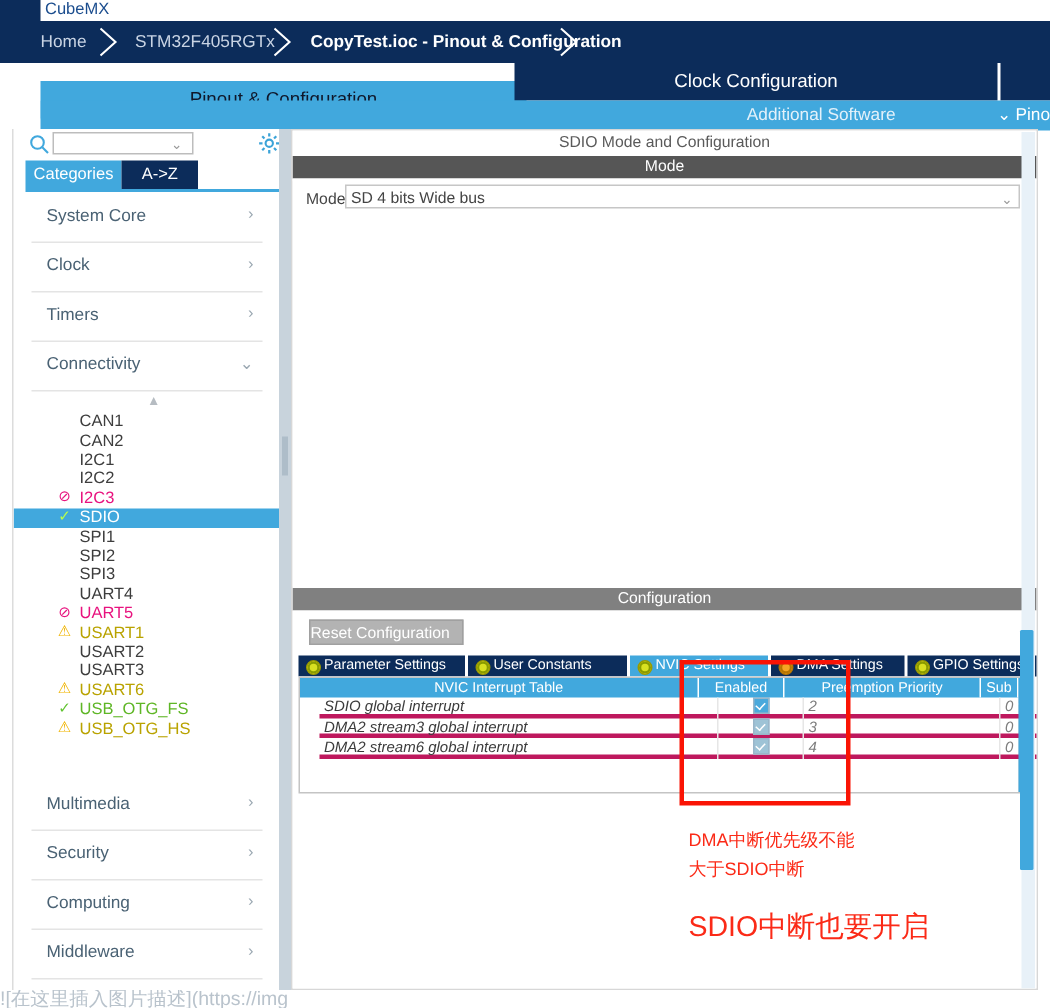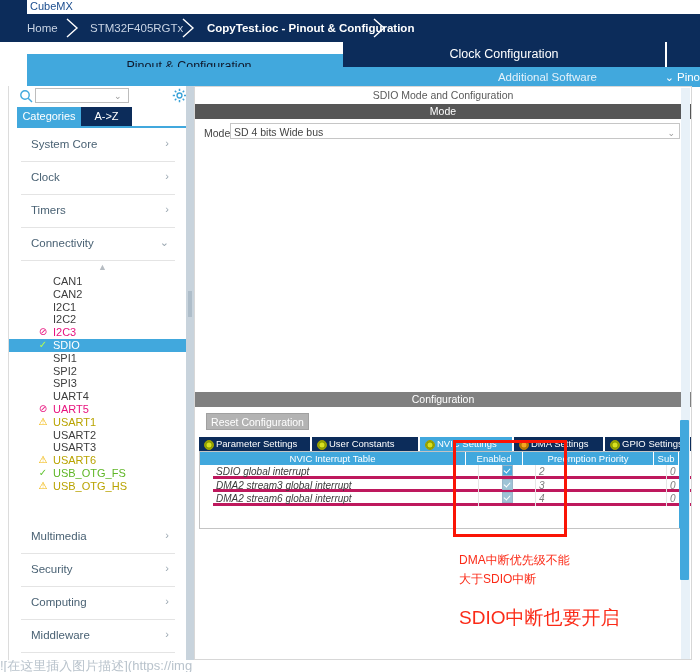"Reset Configuration" .reset-btn { text-align: center -> none }
